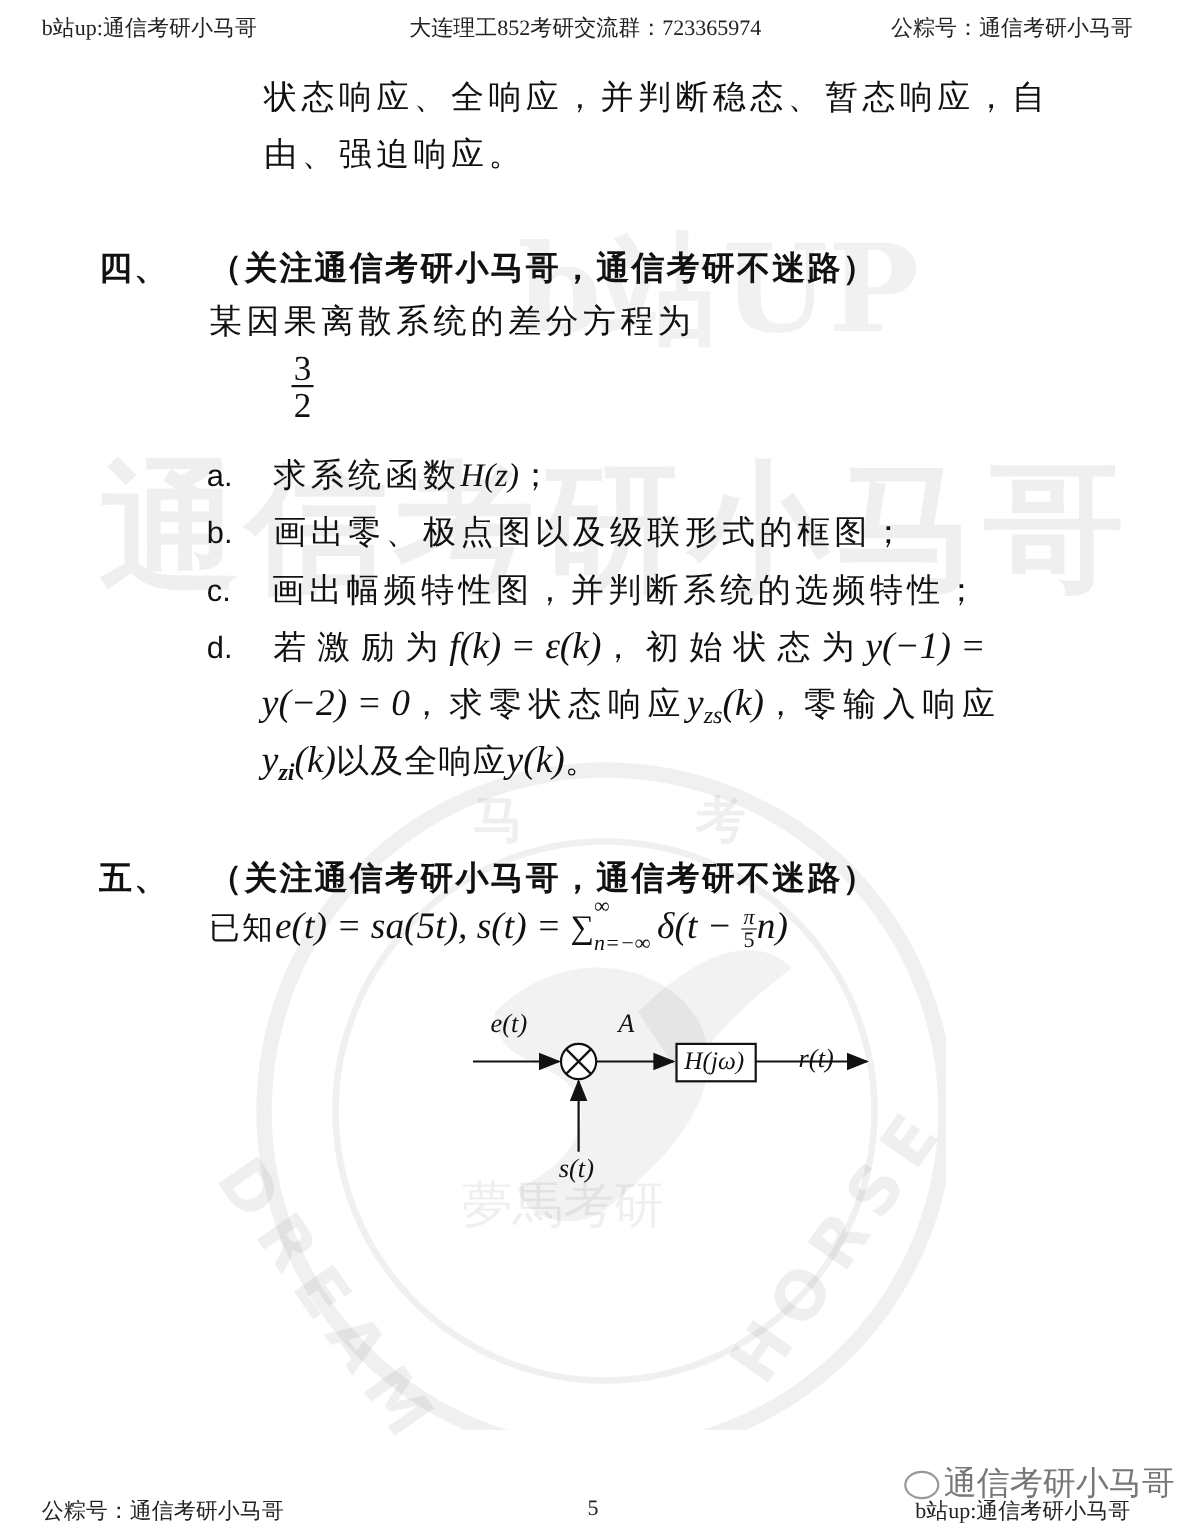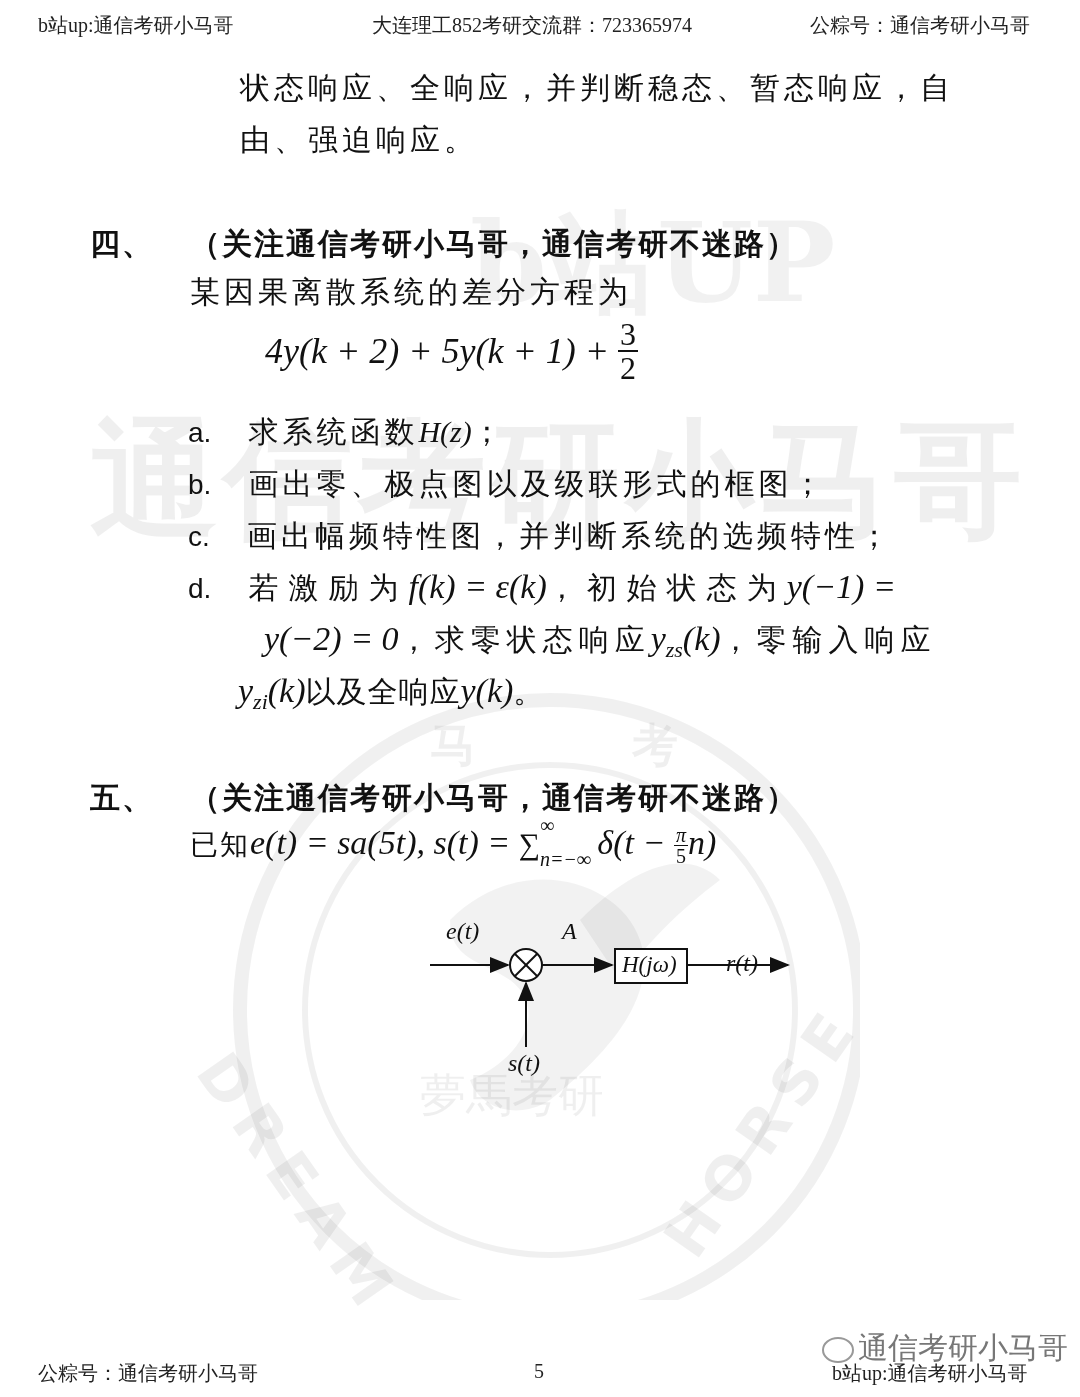"4y(k + 2) + 5y(k" span.math { html: <span>4y(k + 2) + 5y(k + 1) + </span> -> none }
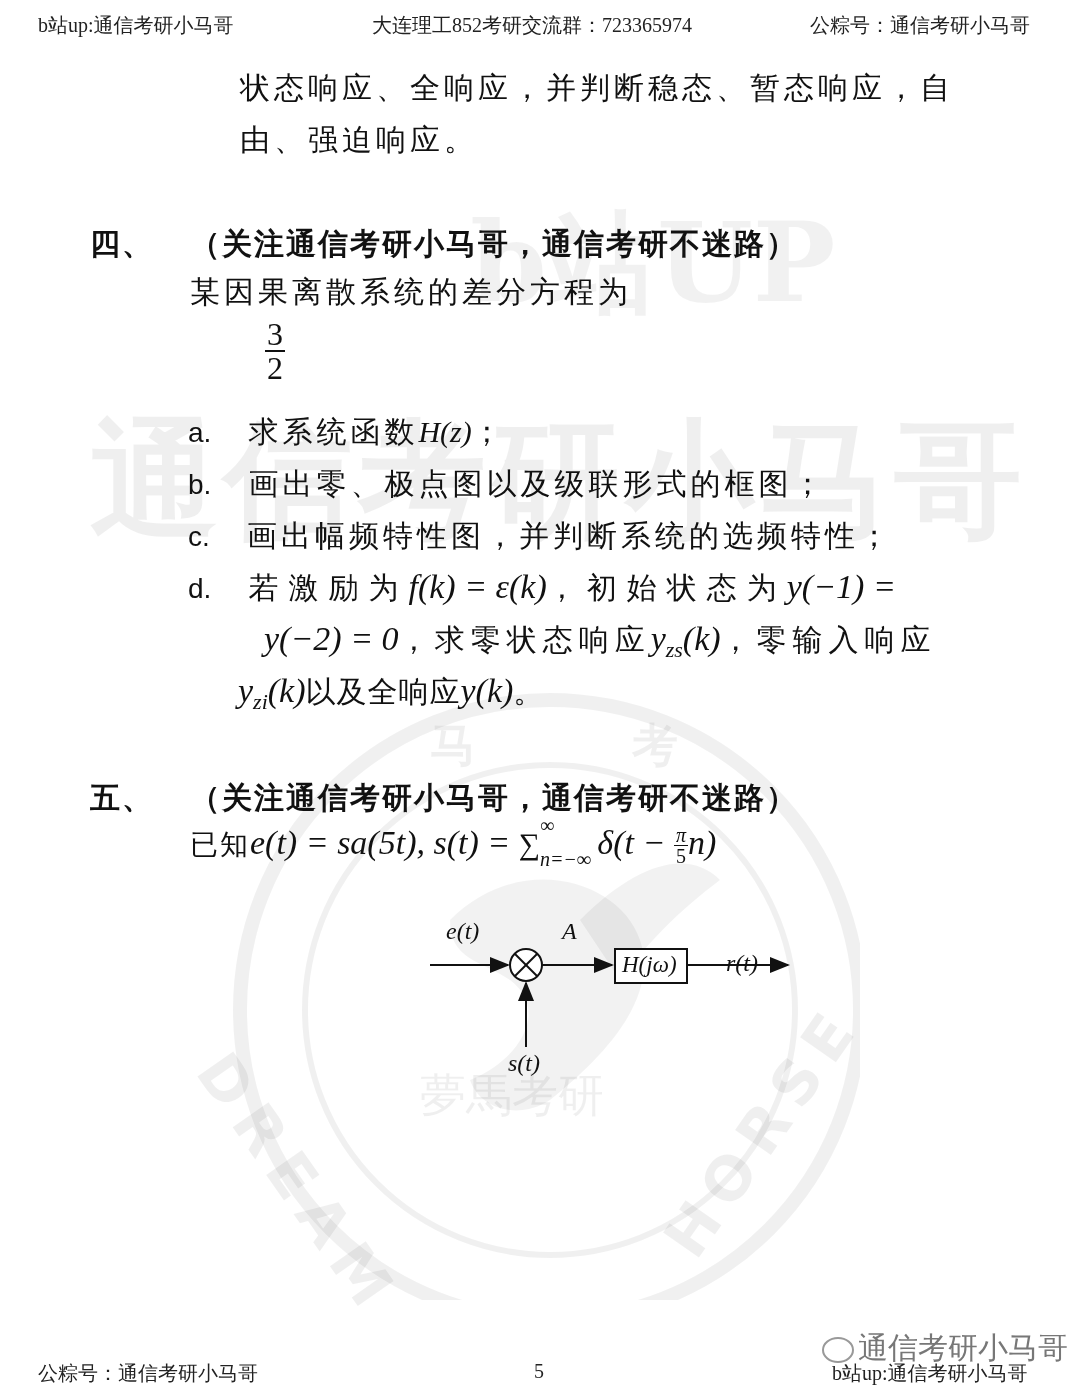"y(−2) = 0，求零状态响应yzs(k)，零输入响应" div.abs { margin-left: 26px -> none }
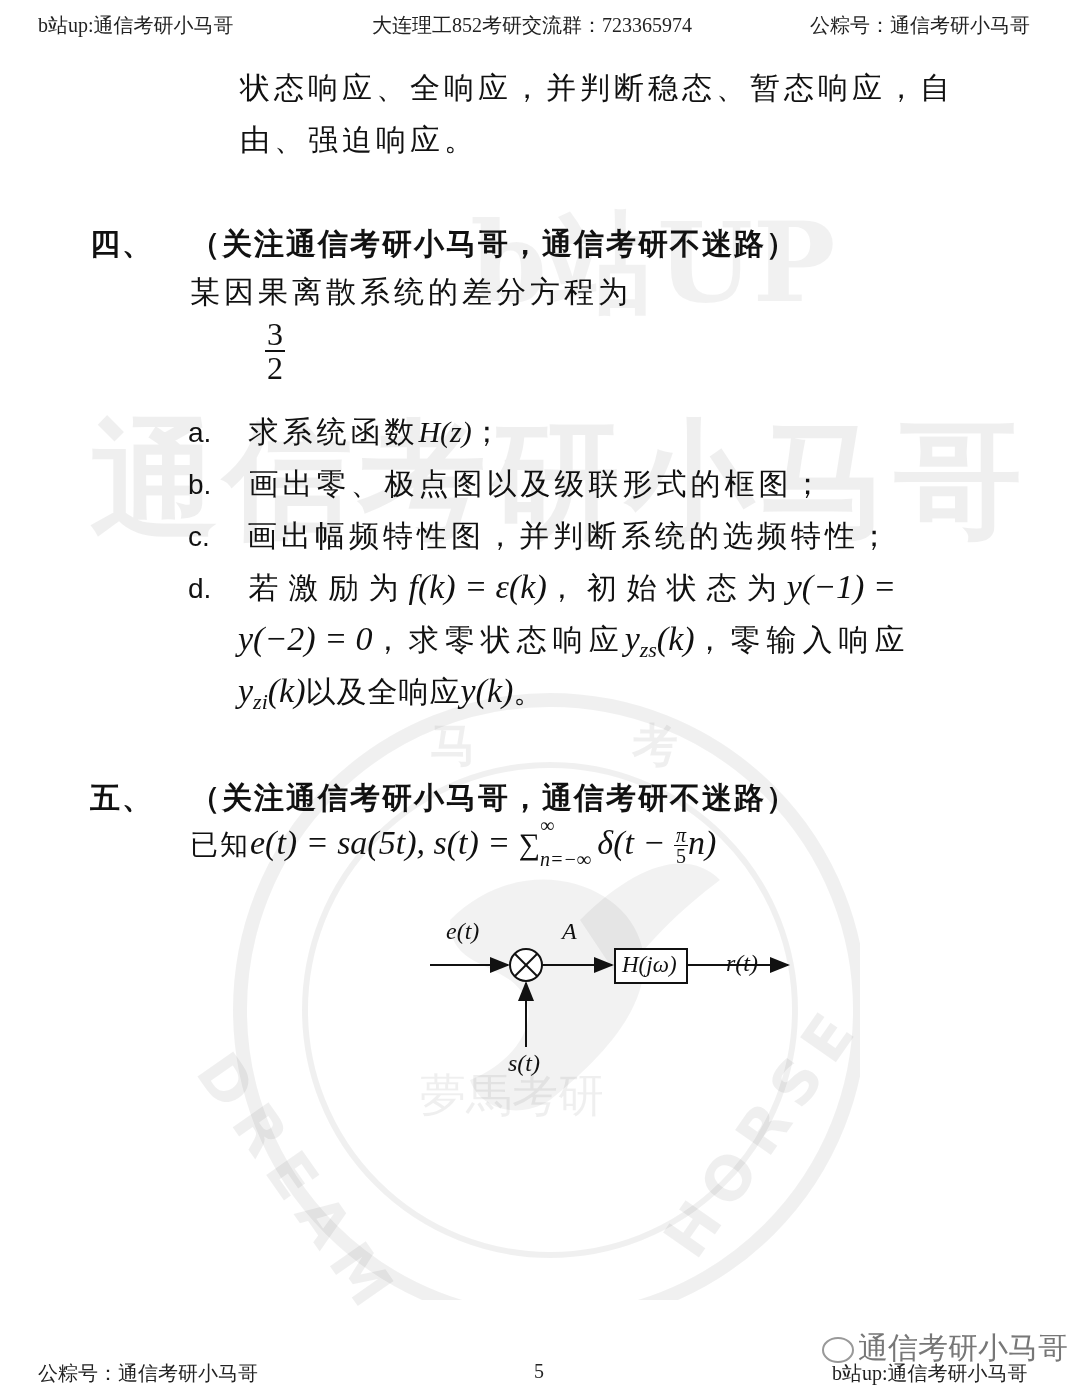"zi" sub.math { font-weight: none -> bold }
